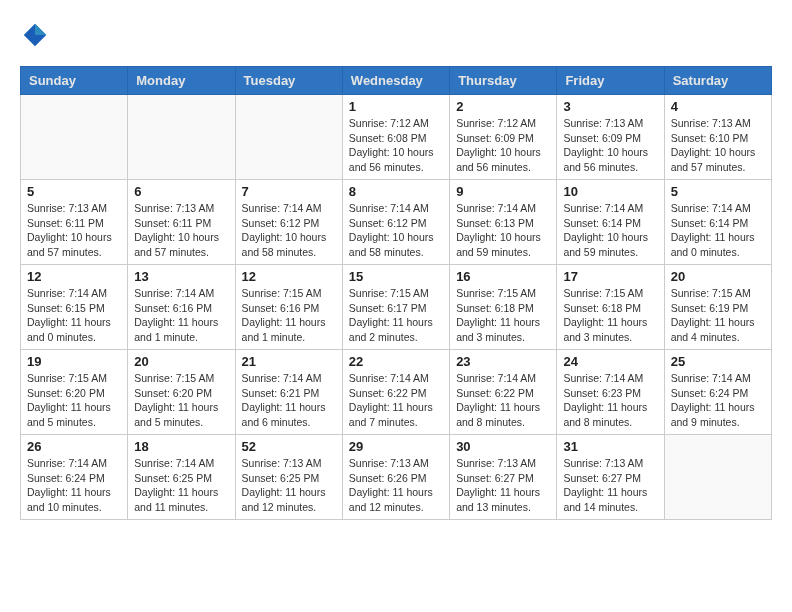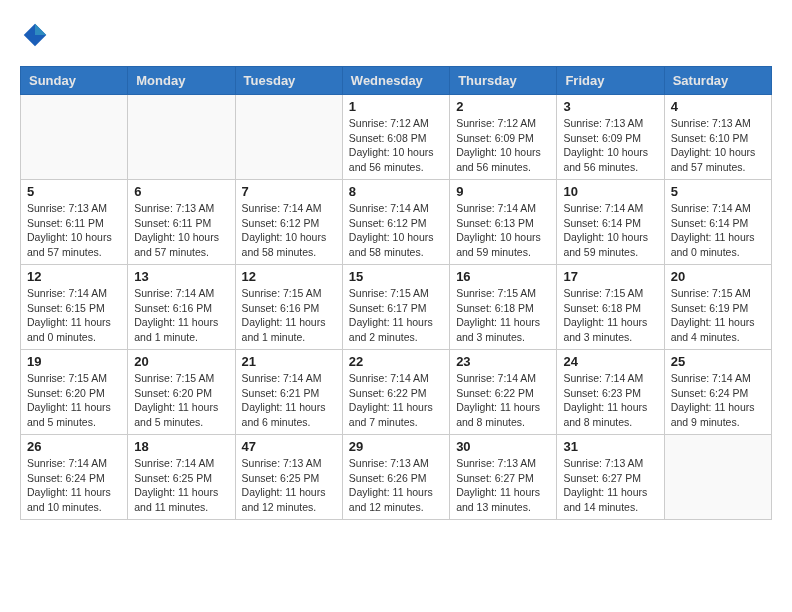"47" div.day-number { text: 47 -> 52 }
